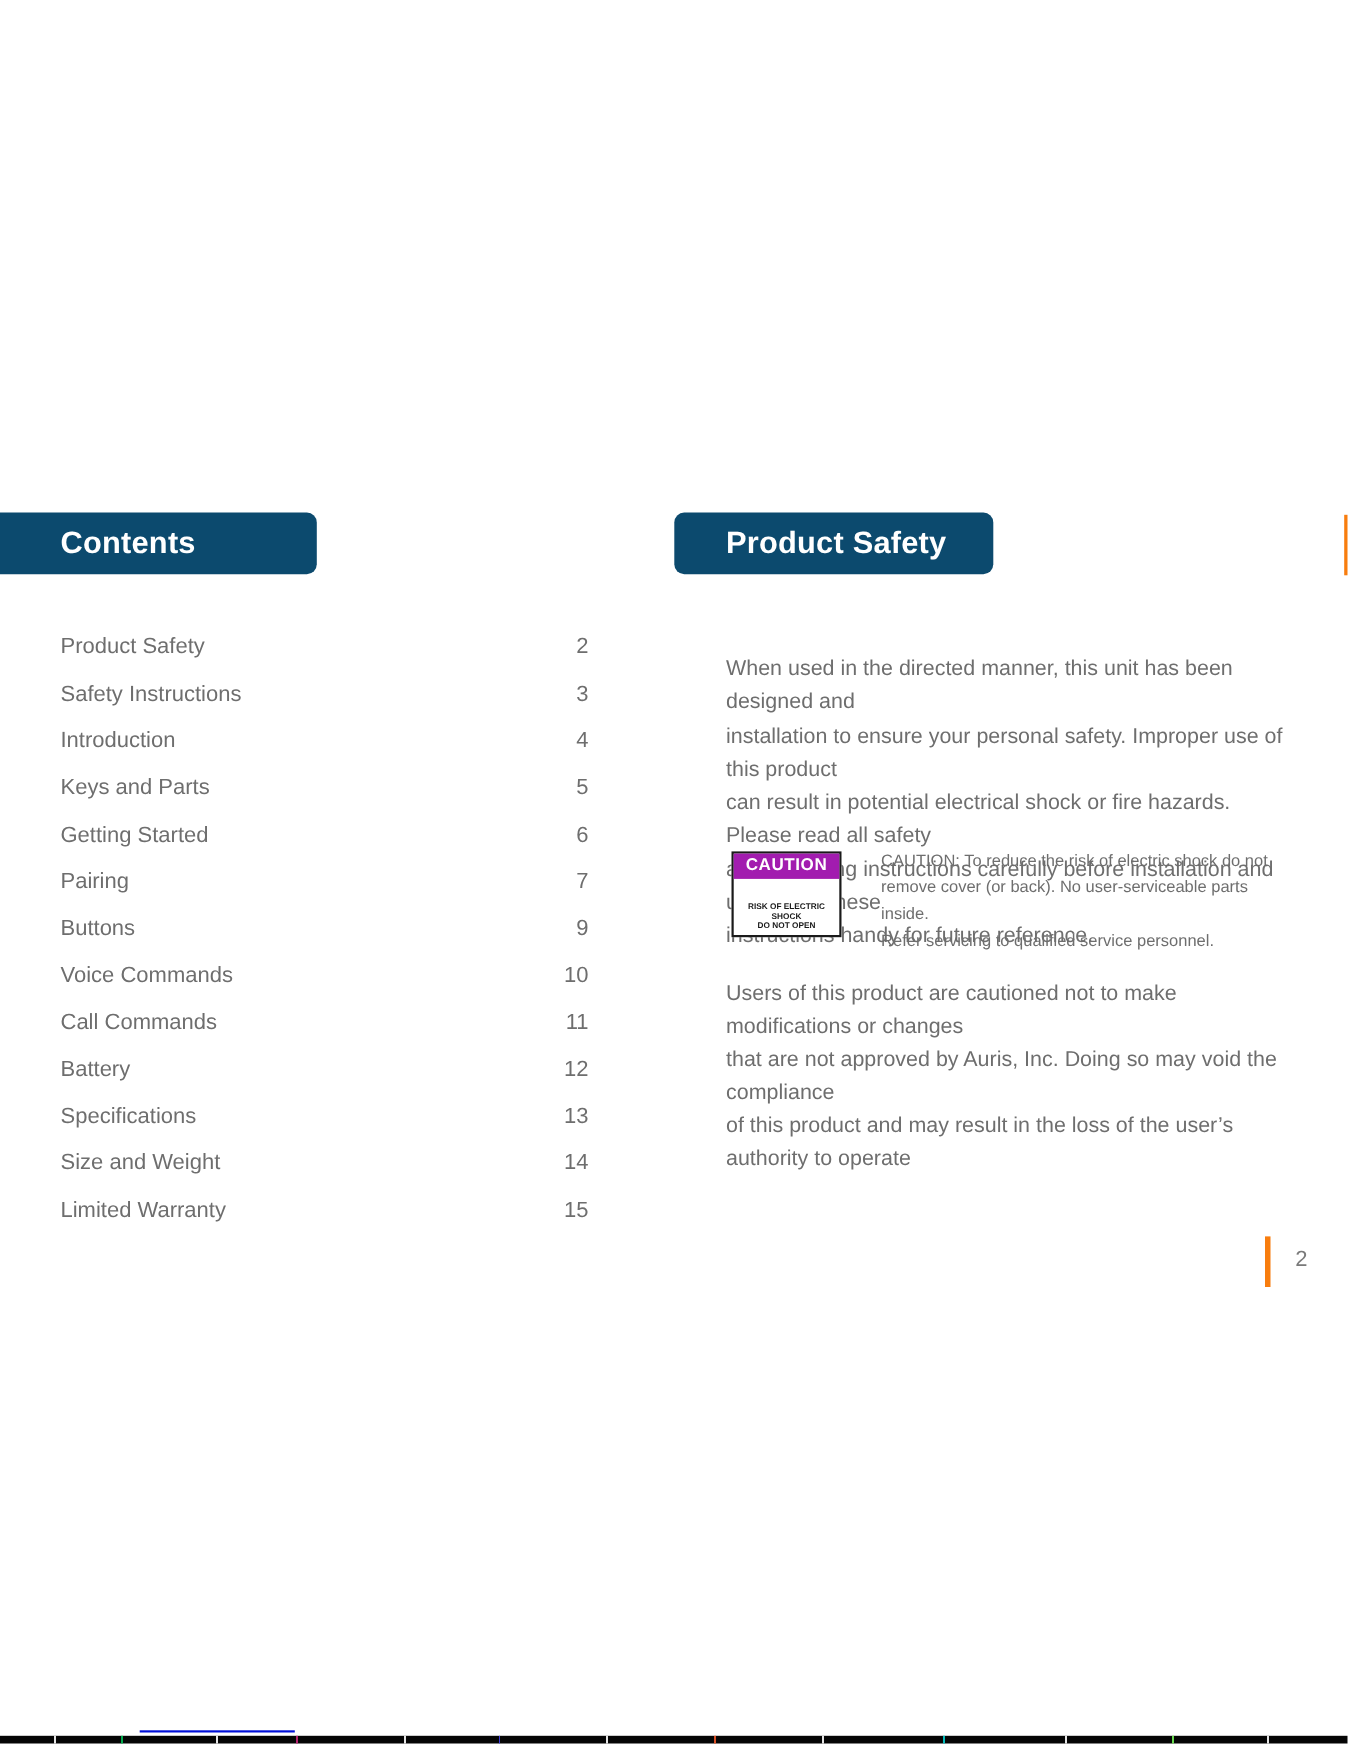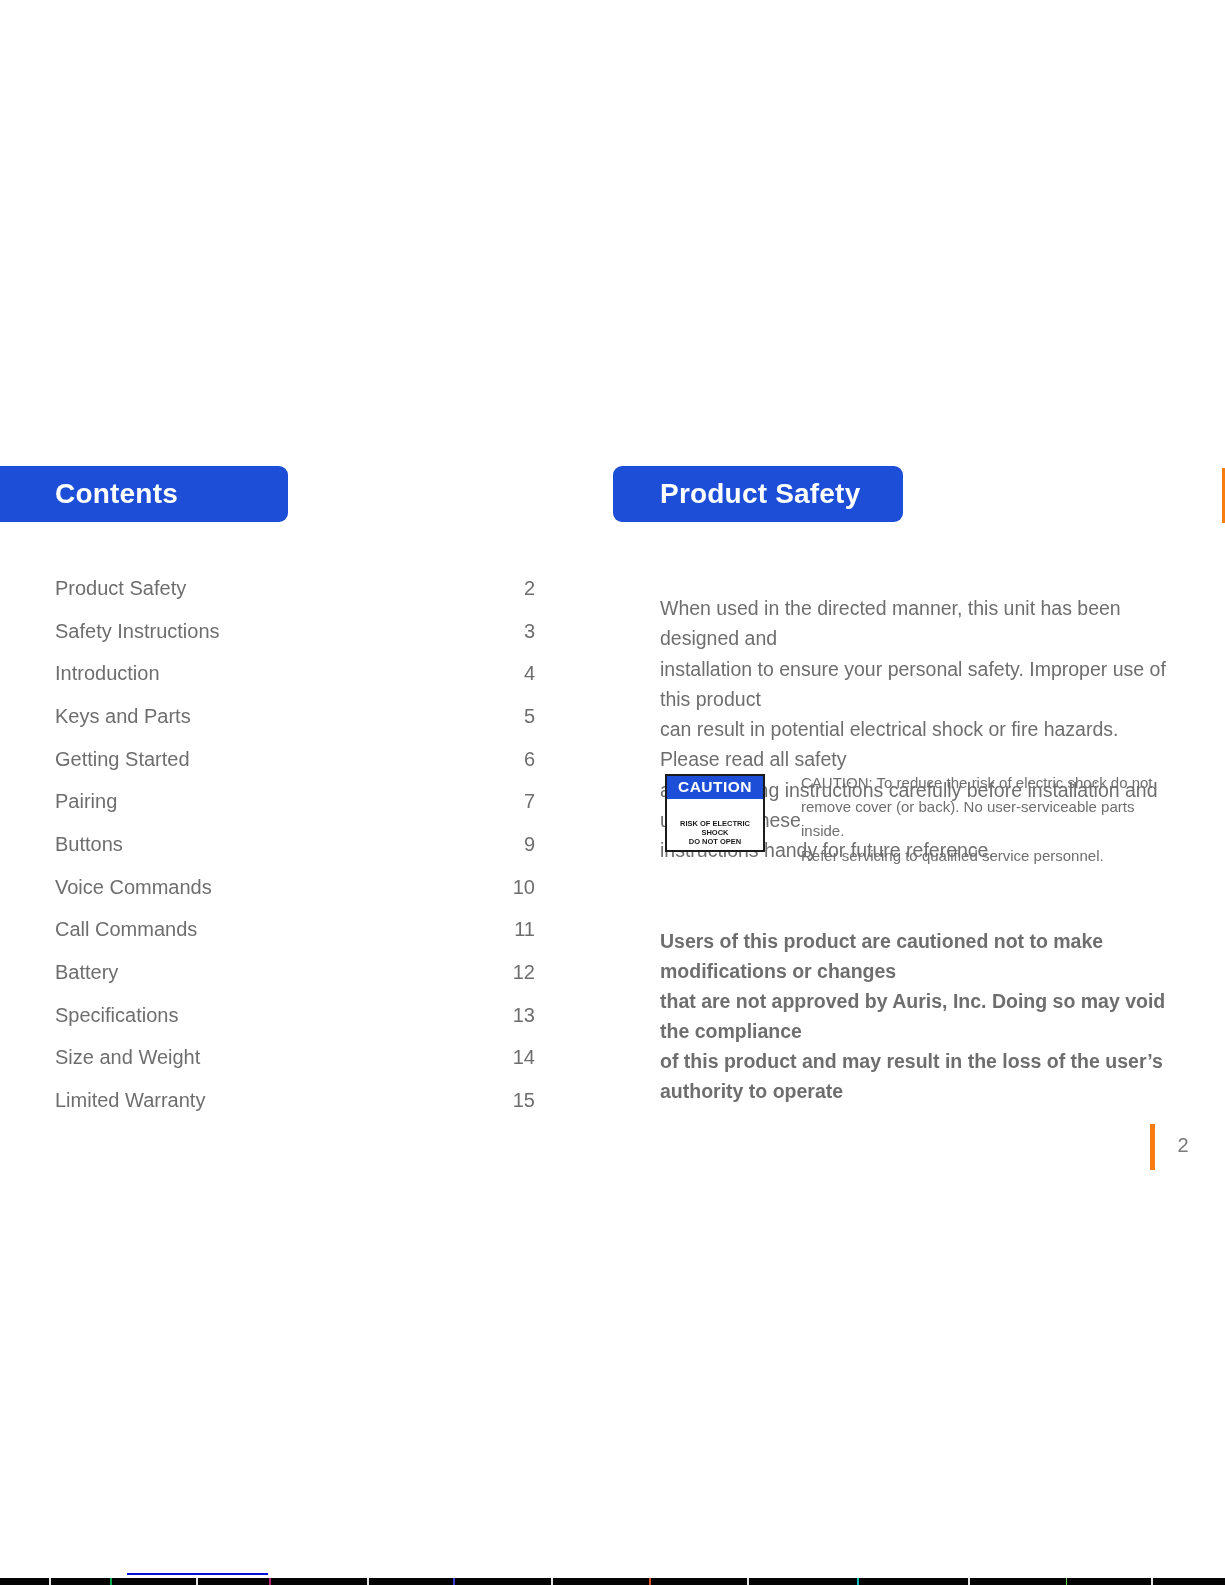"Contents" .badge { background: #1d4ed8 -> #0c4a6e }
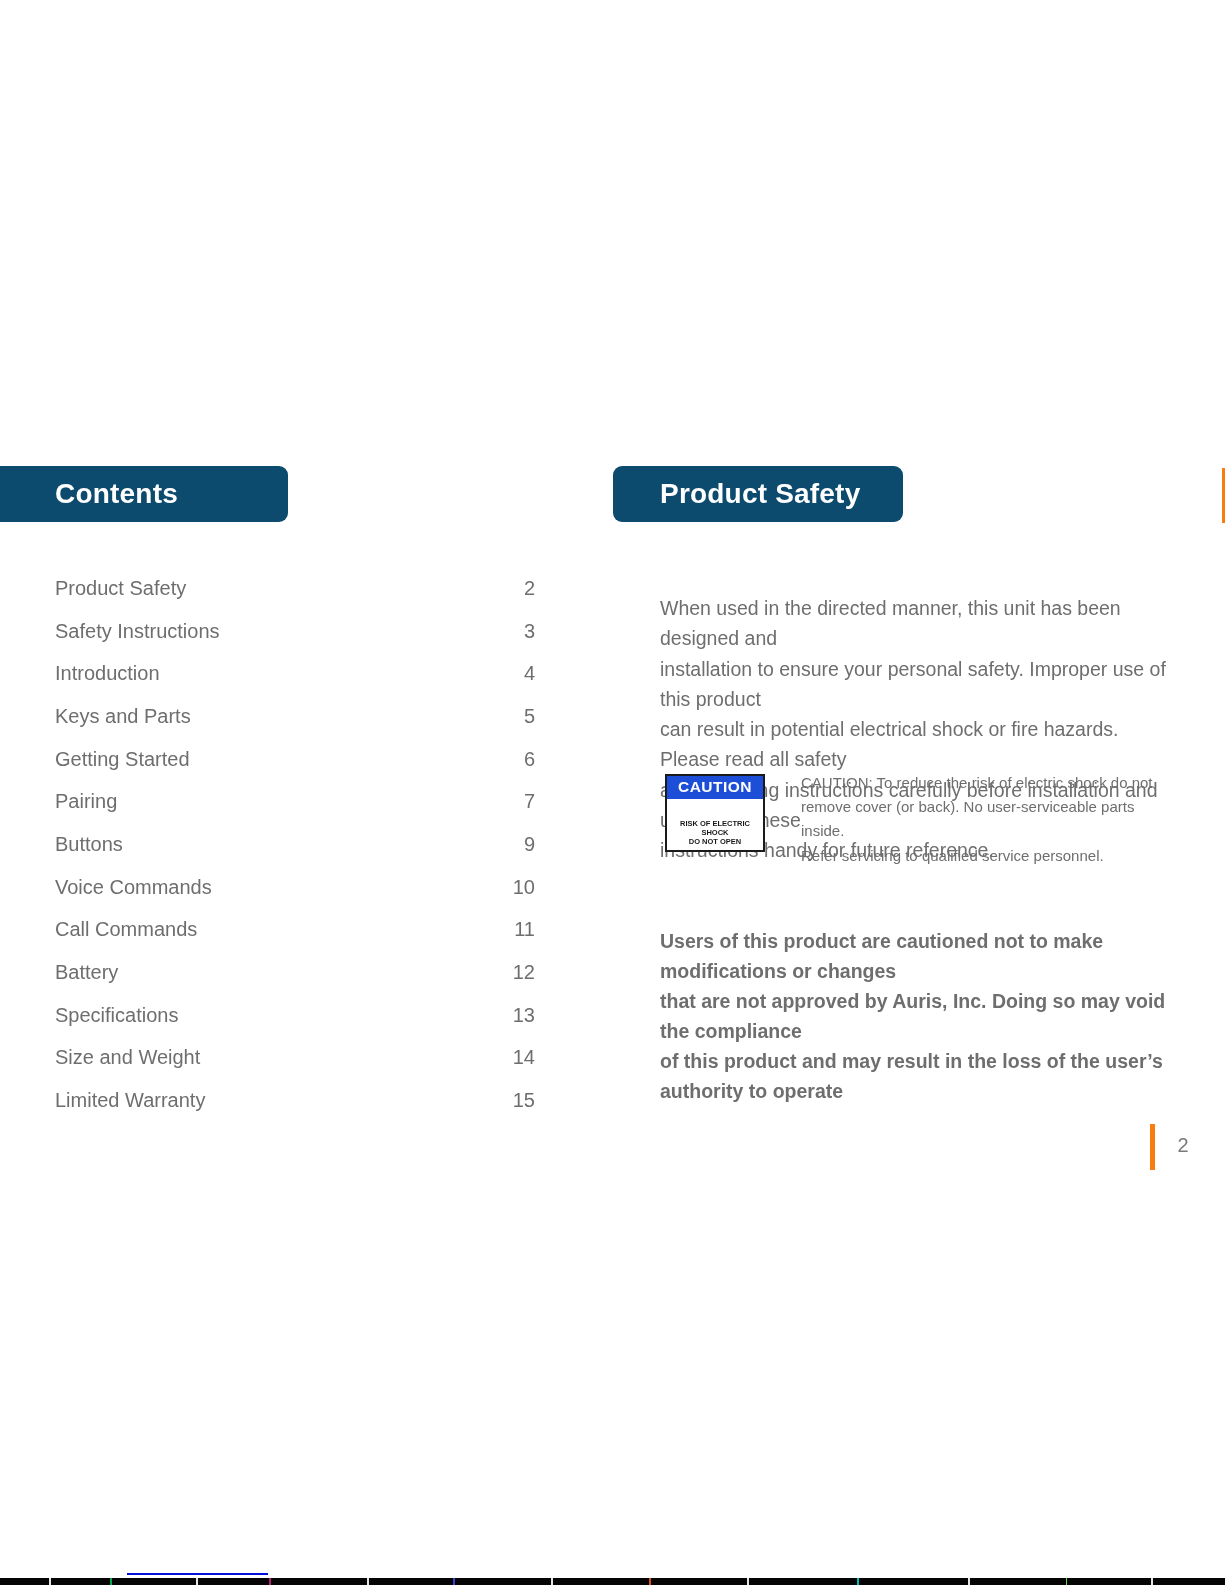"CAUTION" .caution-label-top { background: #1d4ed8 -> #a21caf }
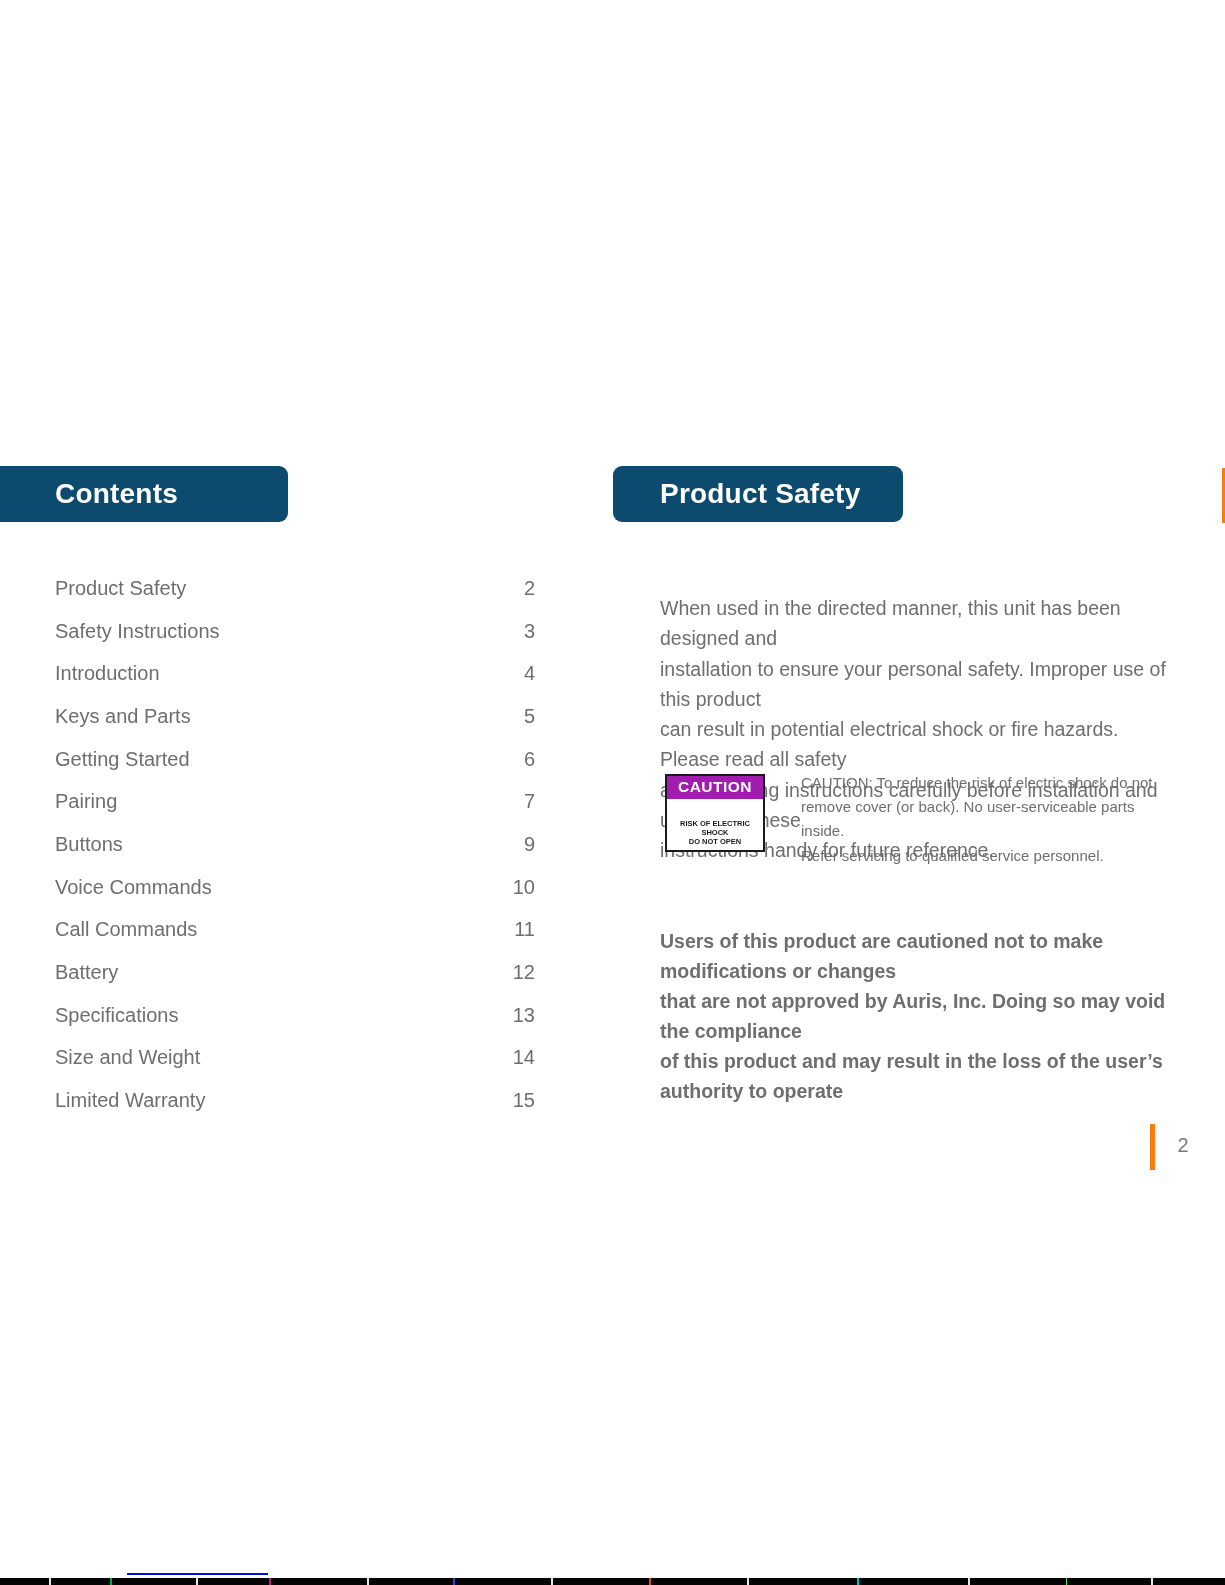"Users of this product are" .para-2 { font-weight: bold -> none; top: 926px -> 888px }
